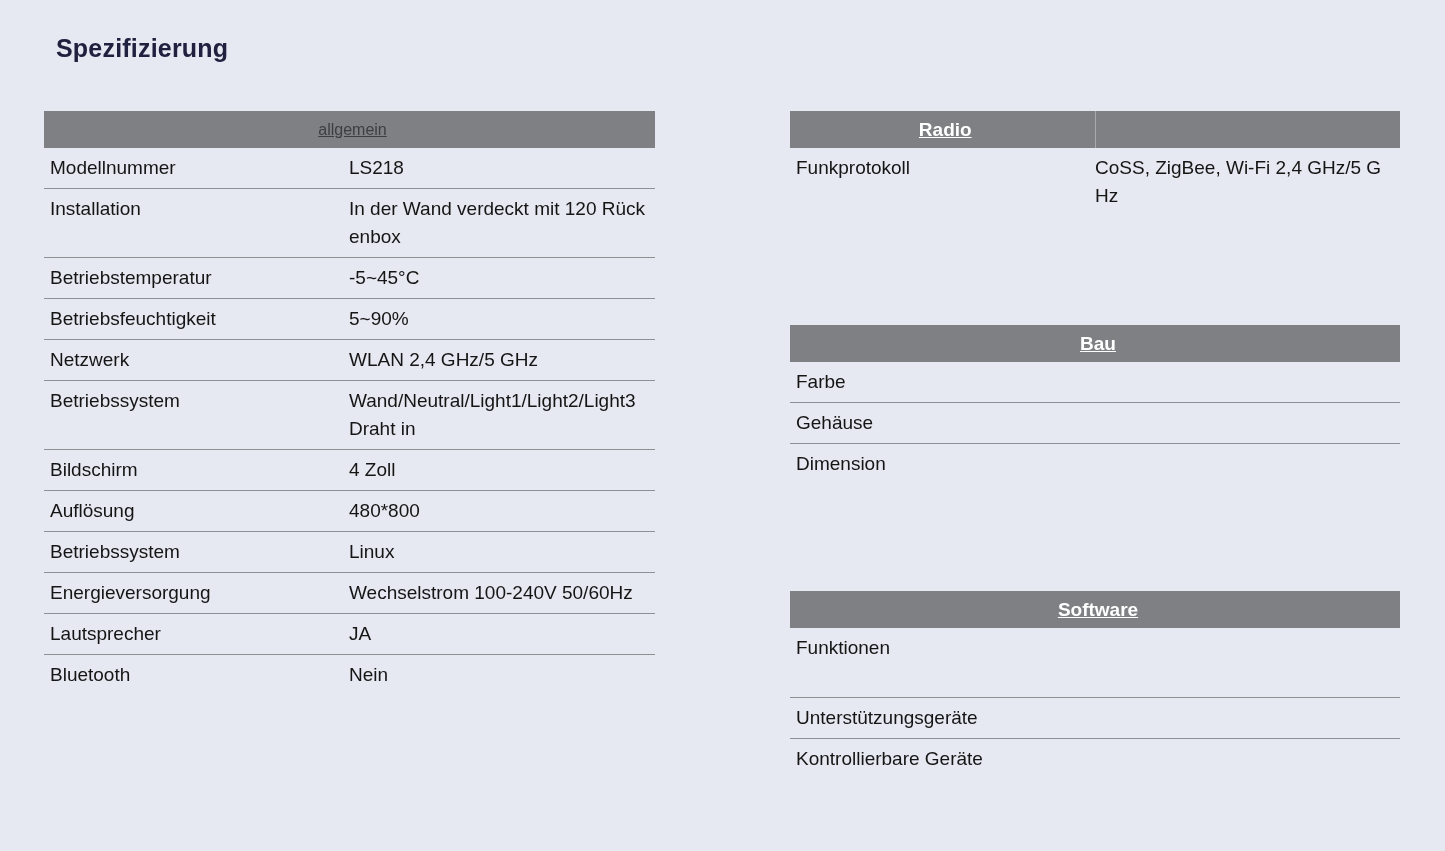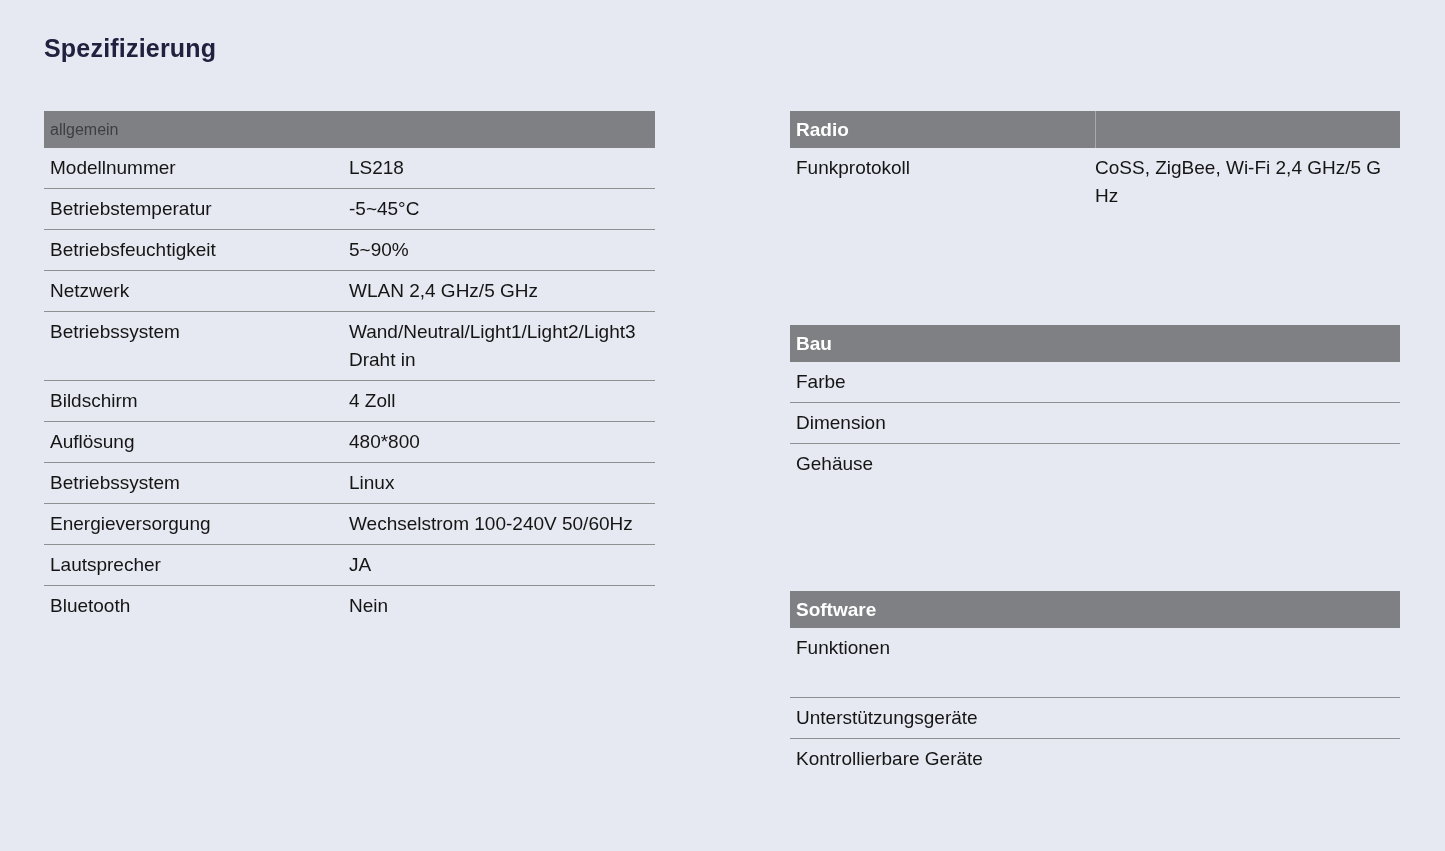"Spezifizierung" .title { left: 44px -> 56px }
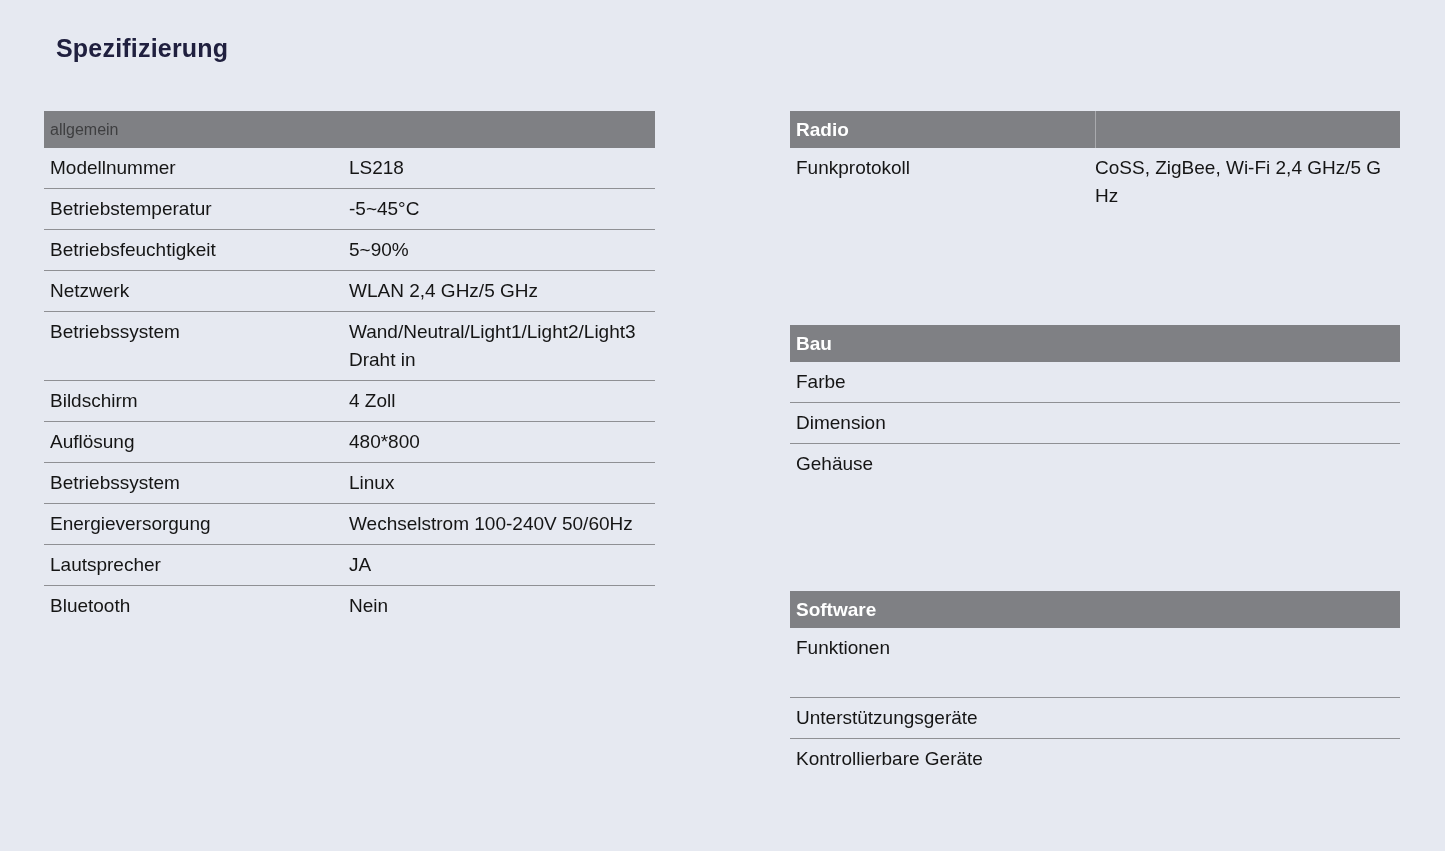"allgemein" th.bar { text-align: left -> center; text-decoration: none -> underline }
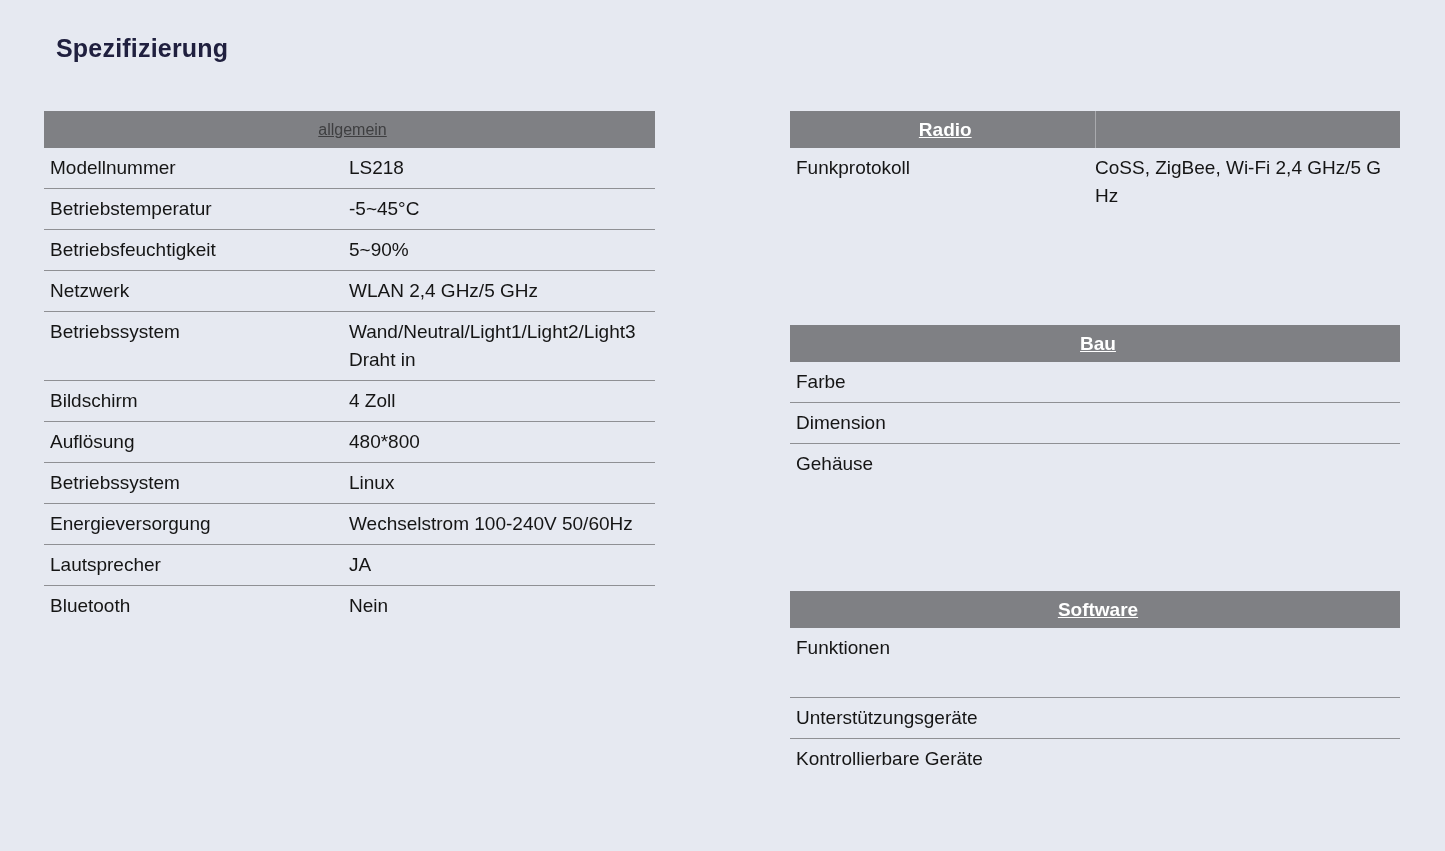"Installation" tr { html: none -> <tr> <td>Installation</td> <td>In der Wand verdeckt mit 120 Rückenbox</td> </tr> }
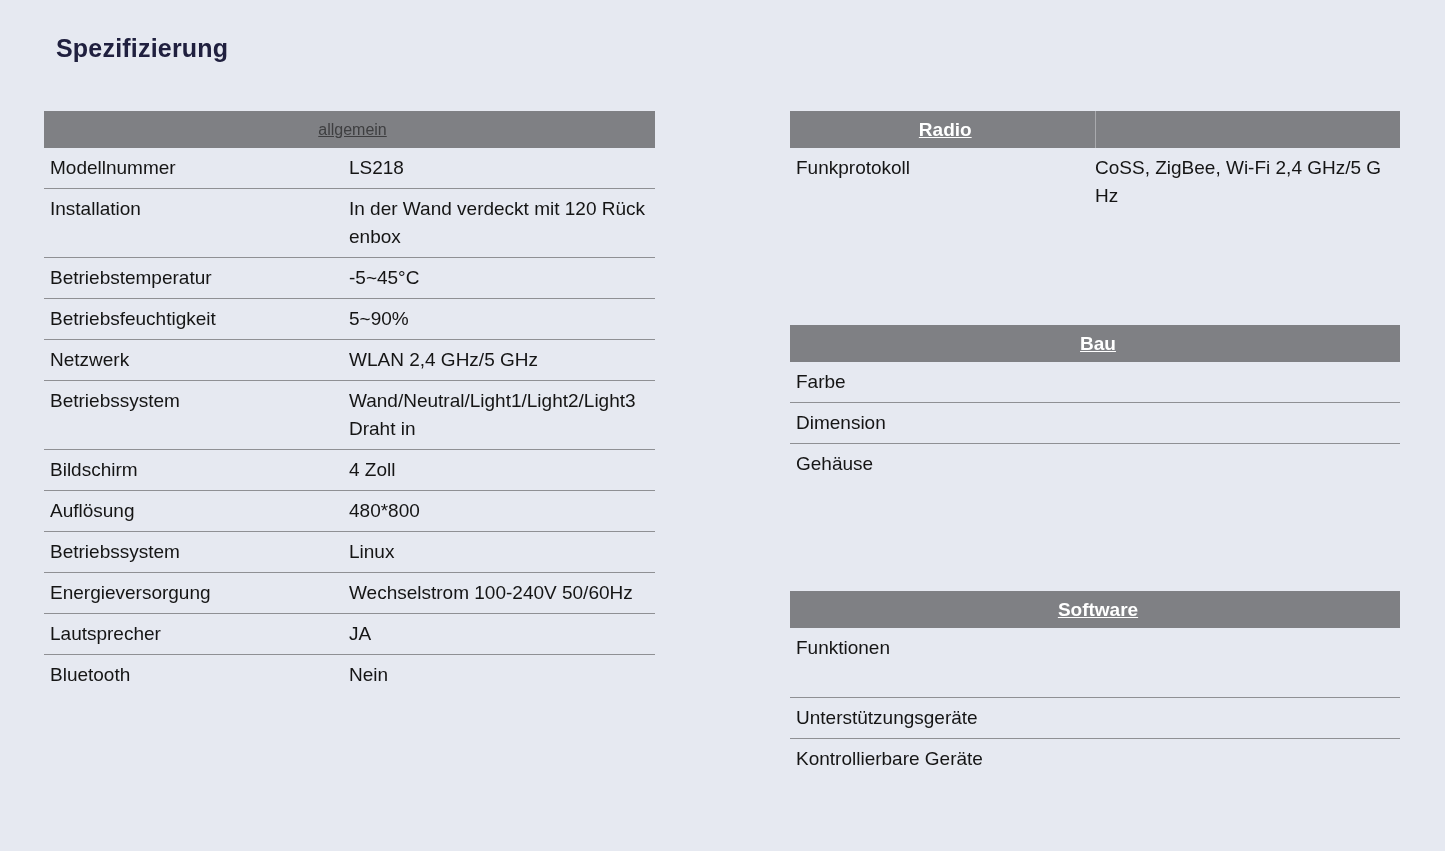"Dimension" tr { order: before "Gehäuse" -> after "Gehäuse" }
